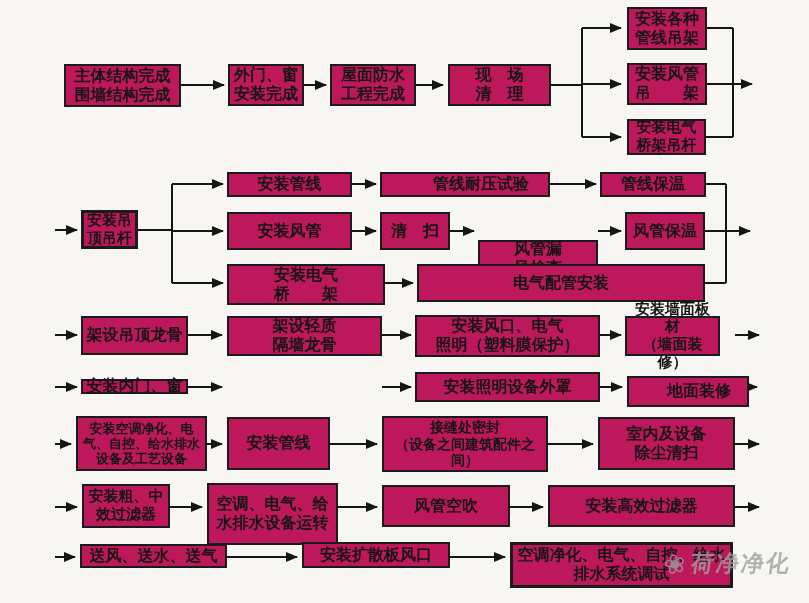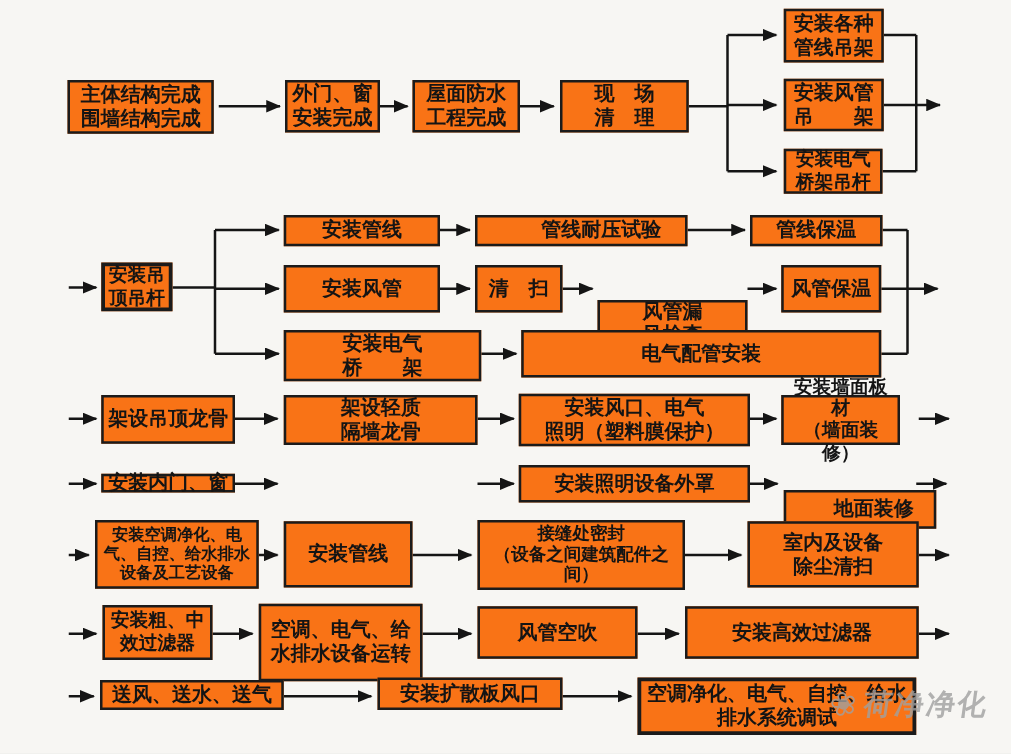"安装各种" .box { background: #f97316 -> #be185d }
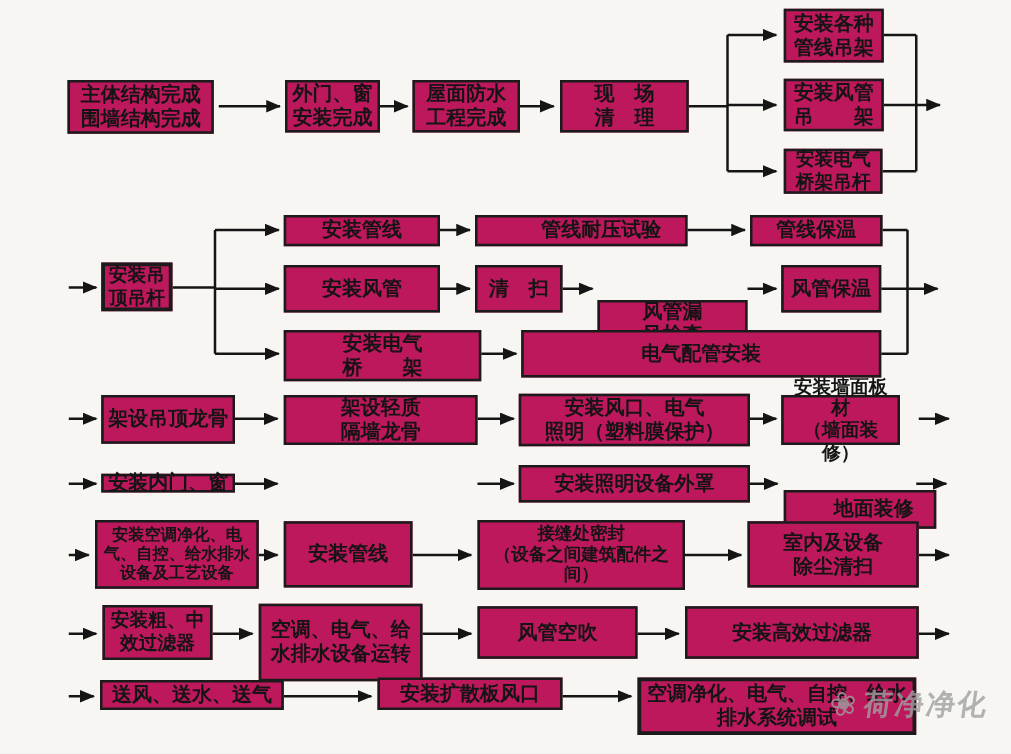"主体结构完成" div.box { left: 54px -> 64px }
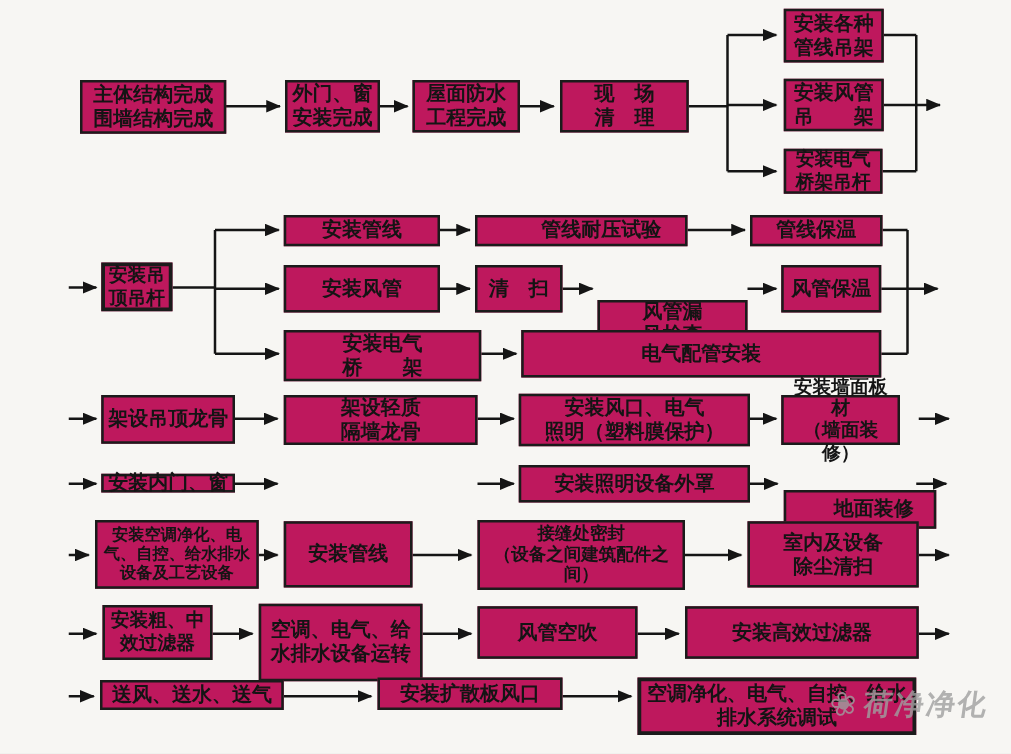"地面装修" div.box { top: 392px -> 376px }
